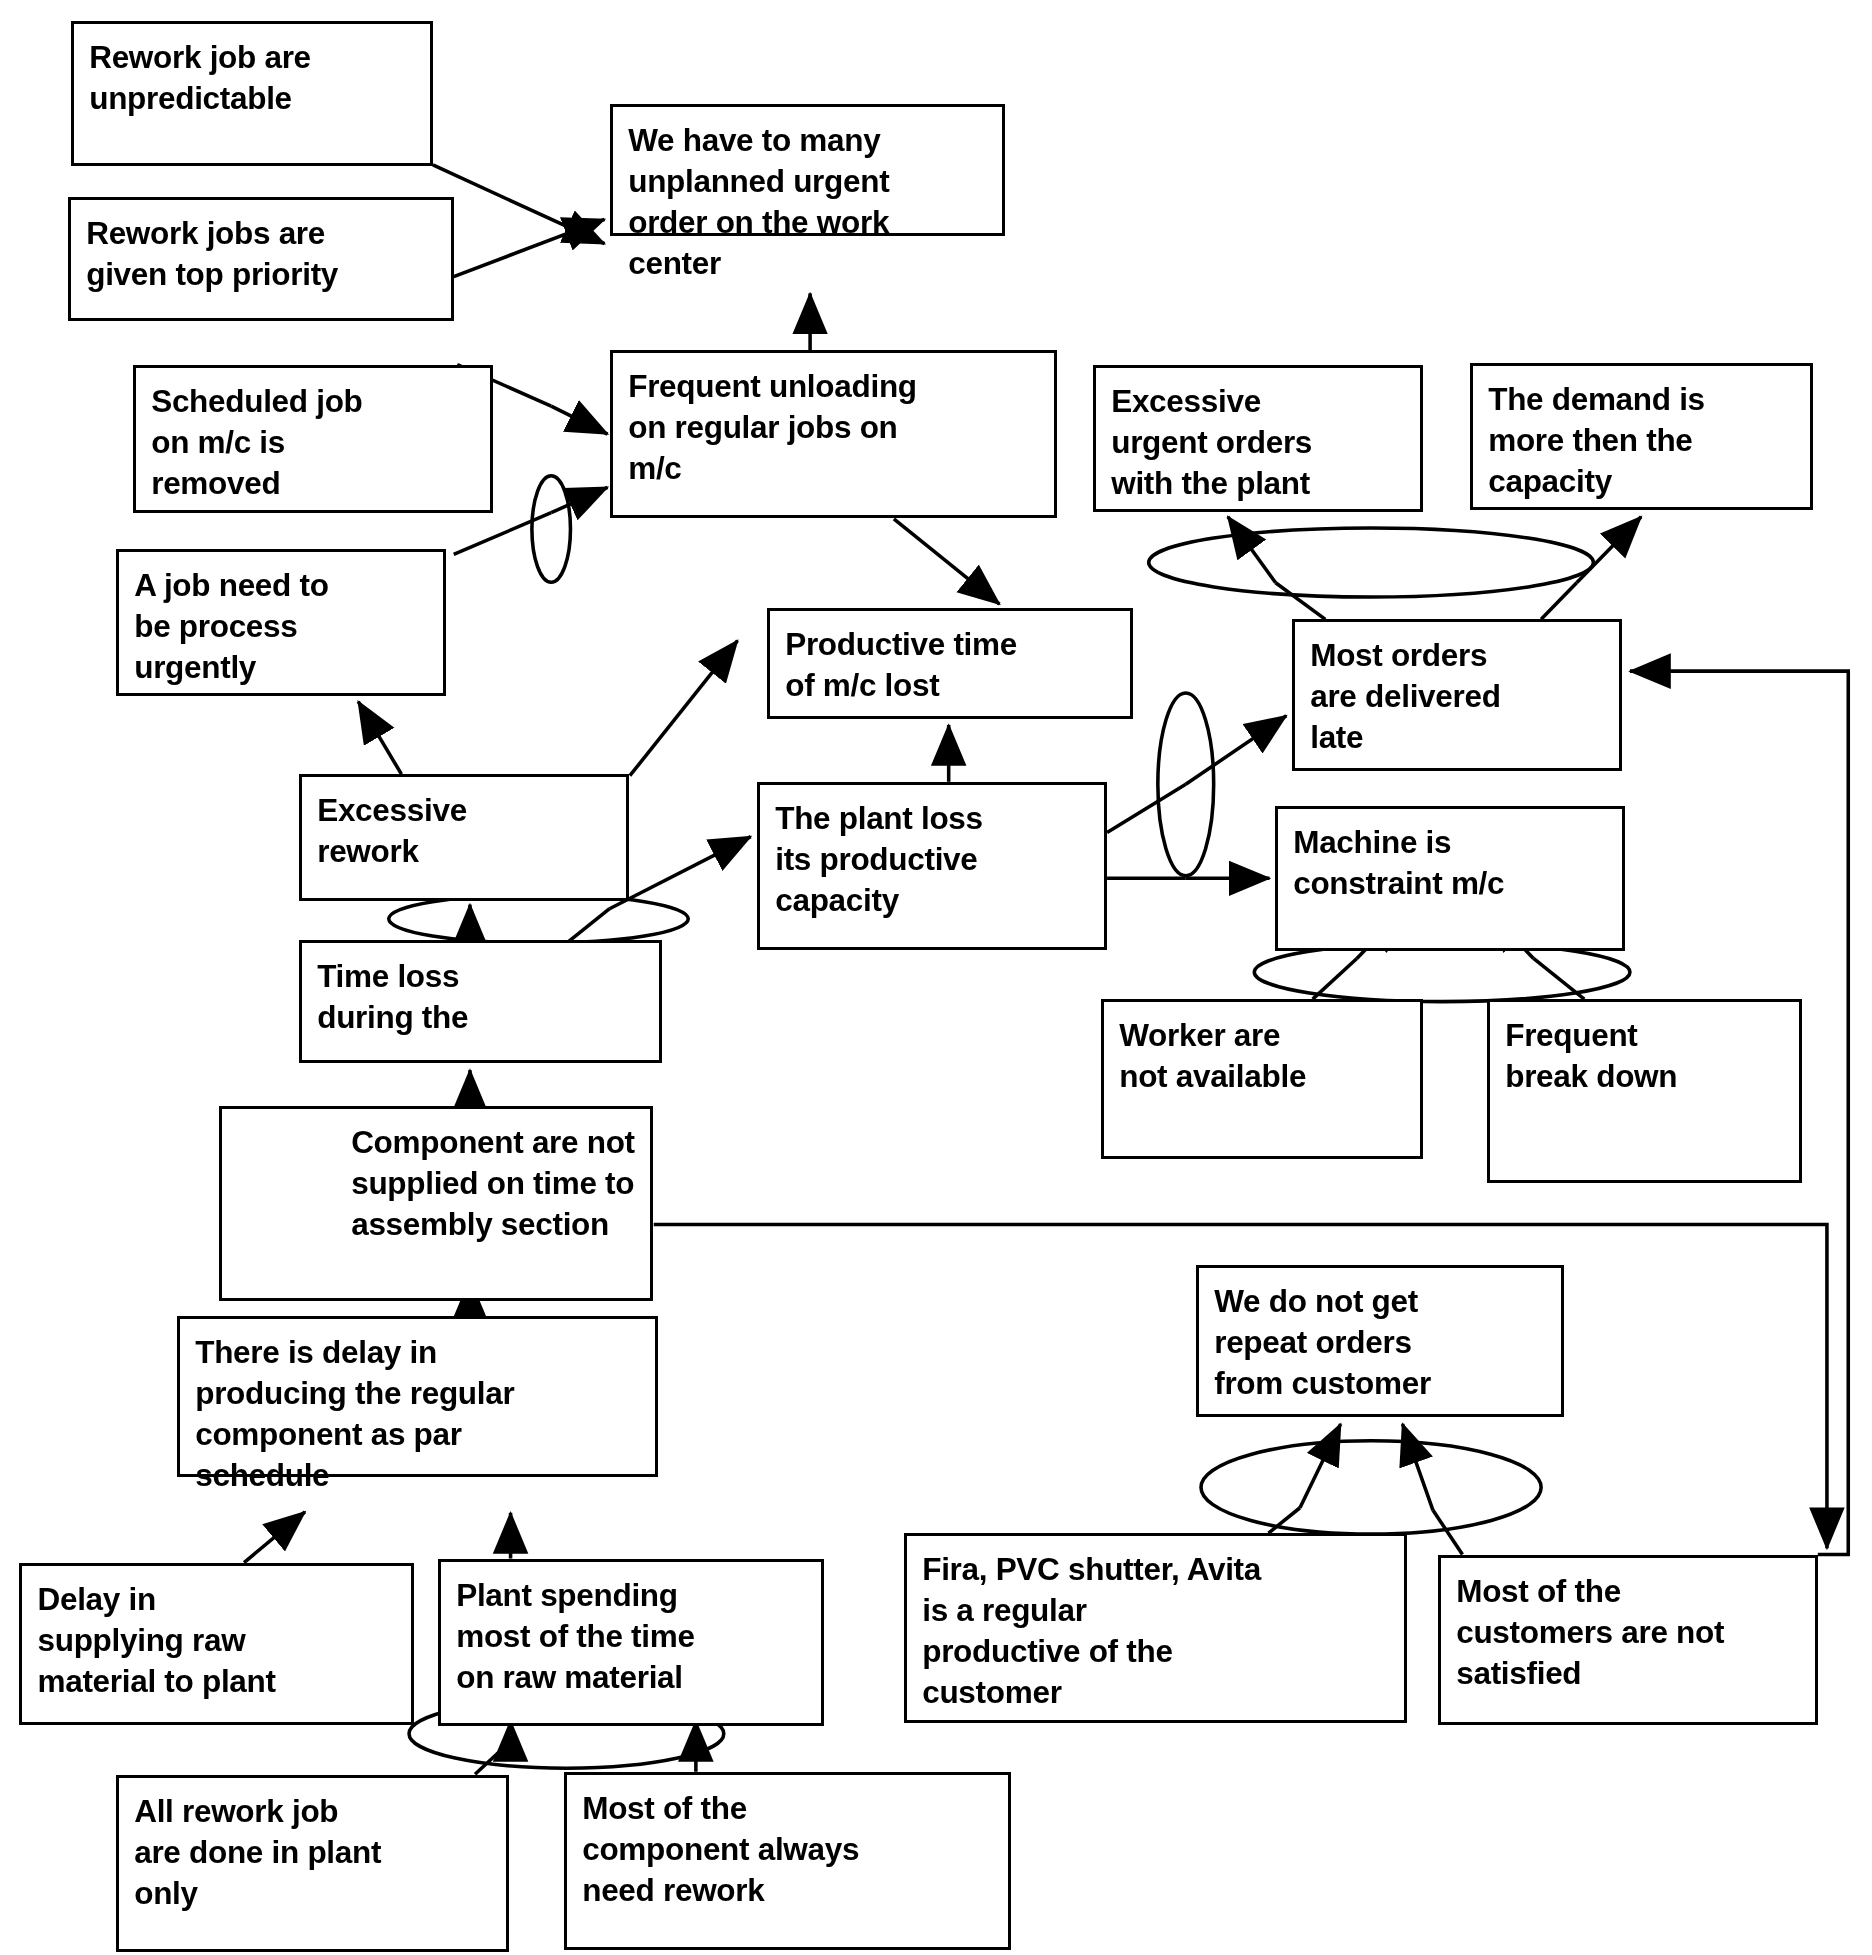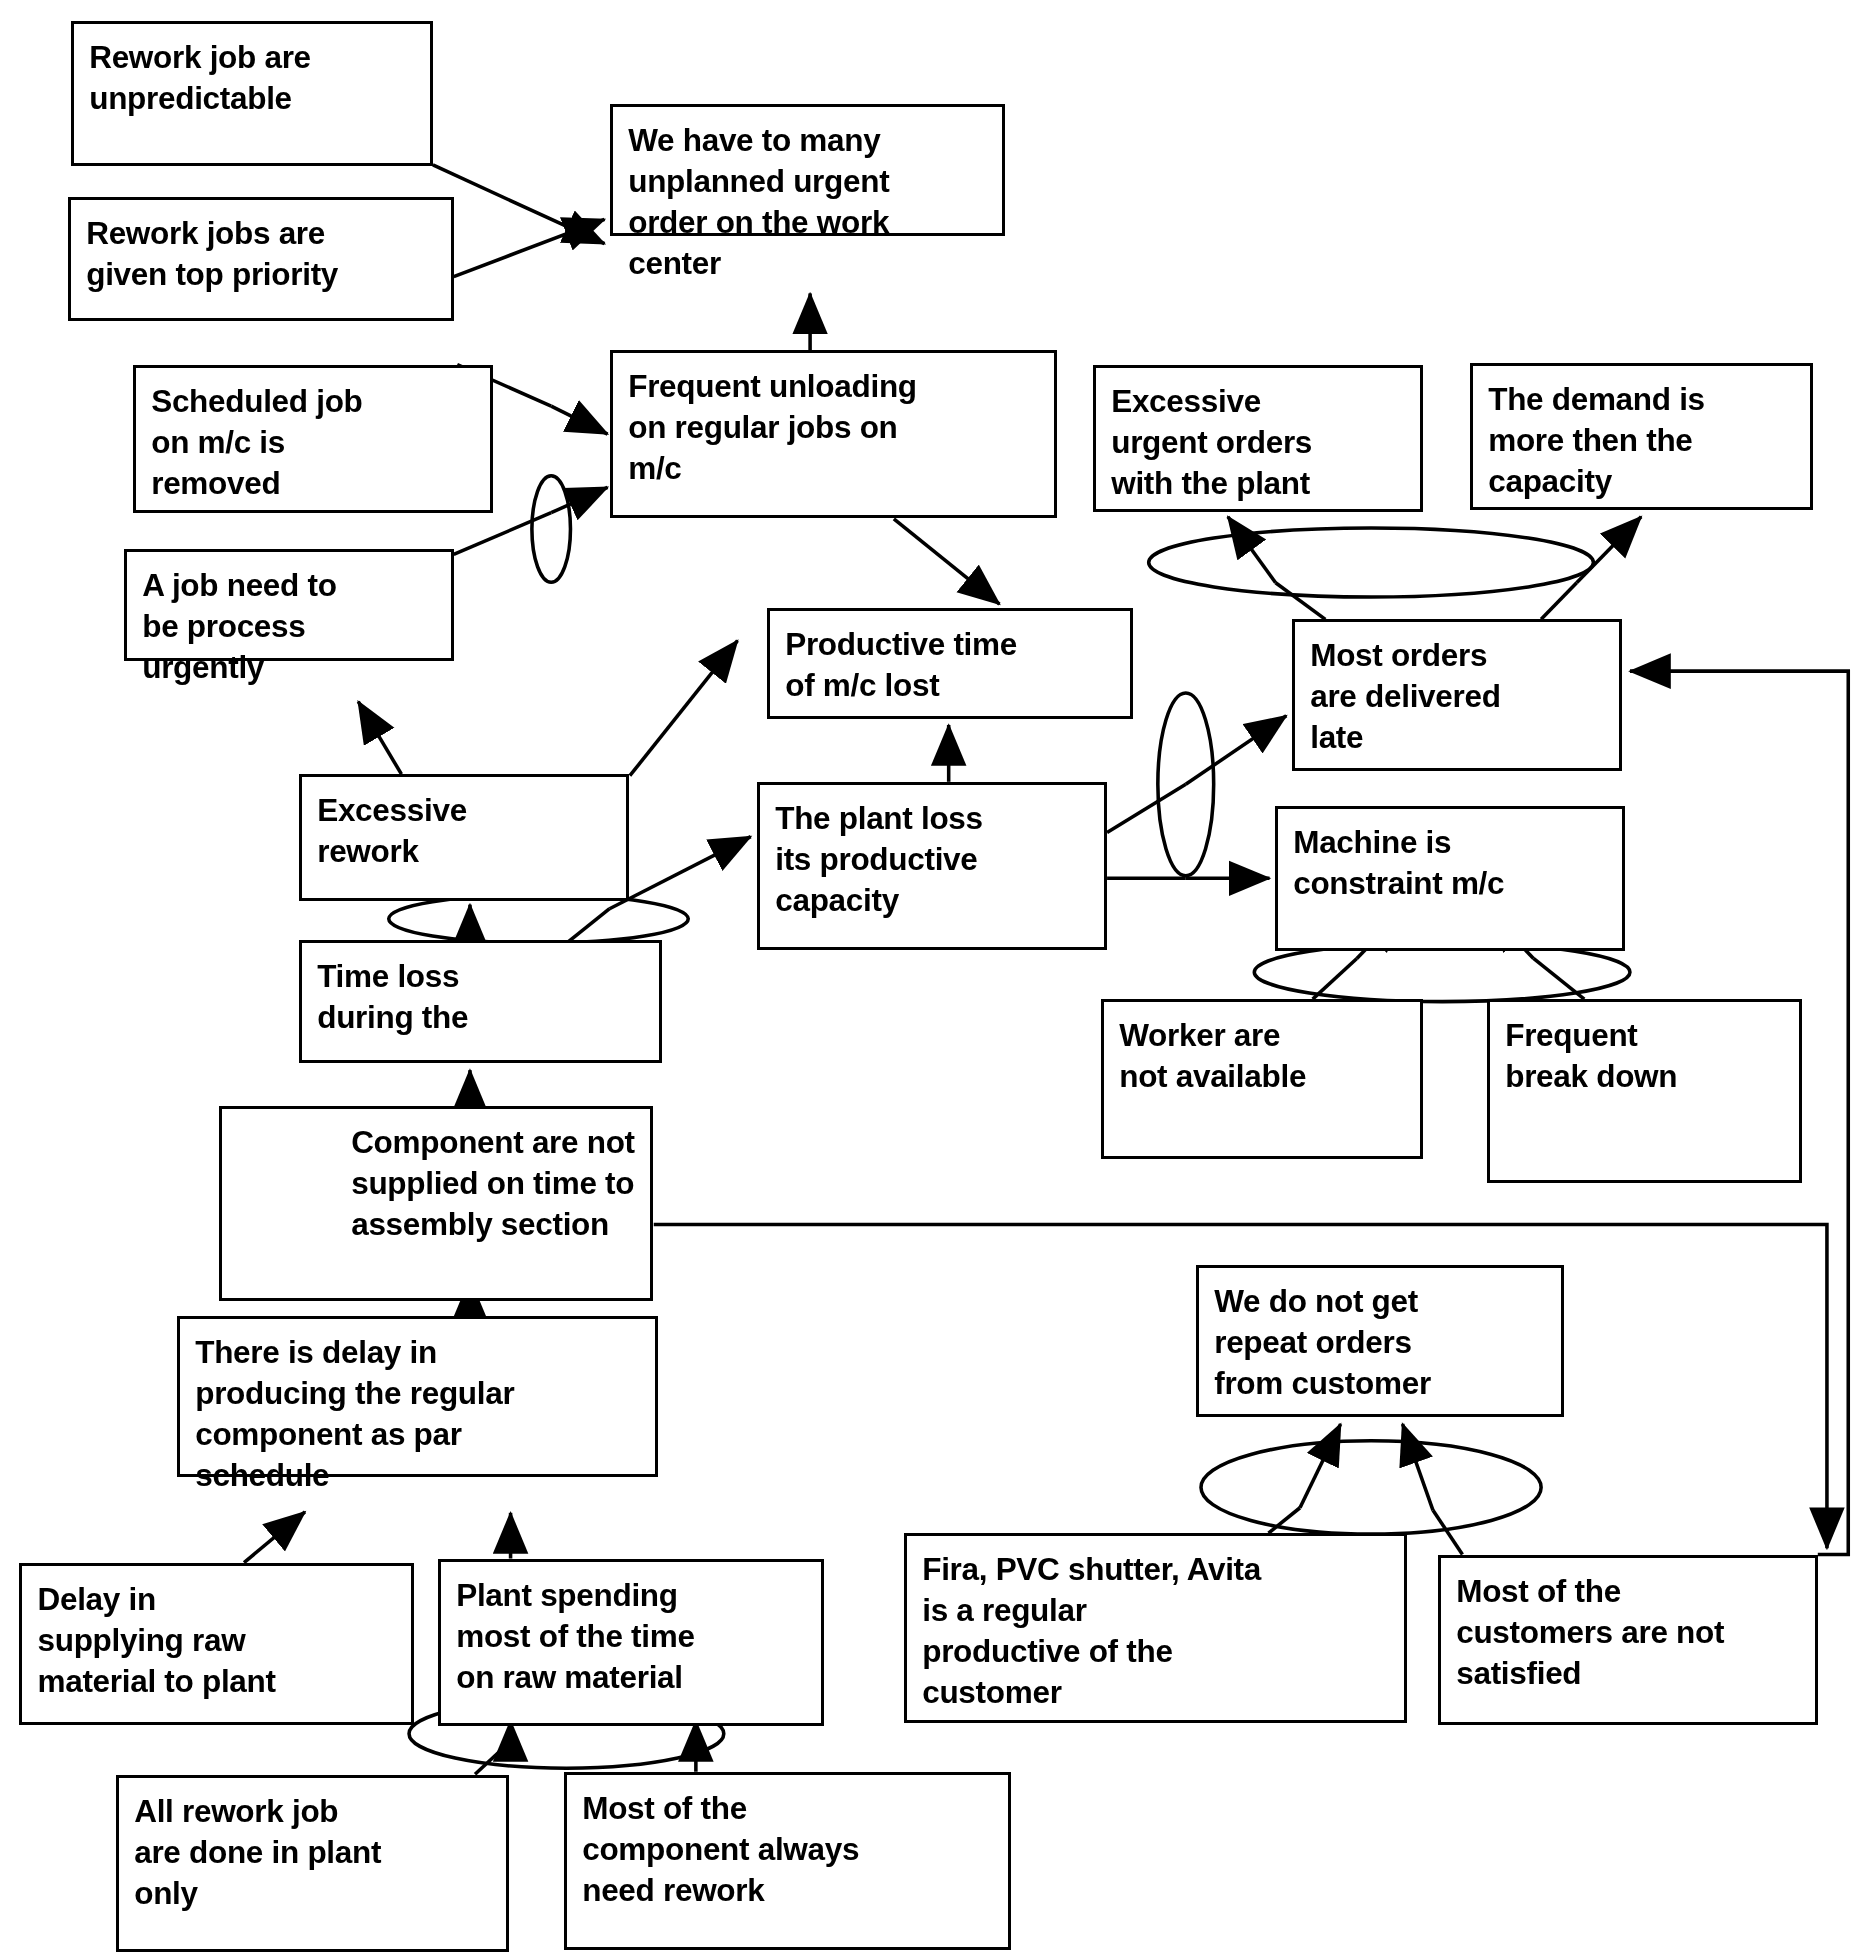"A job need to" div.node { height: 112px -> 147px; left: 124px -> 116px }
